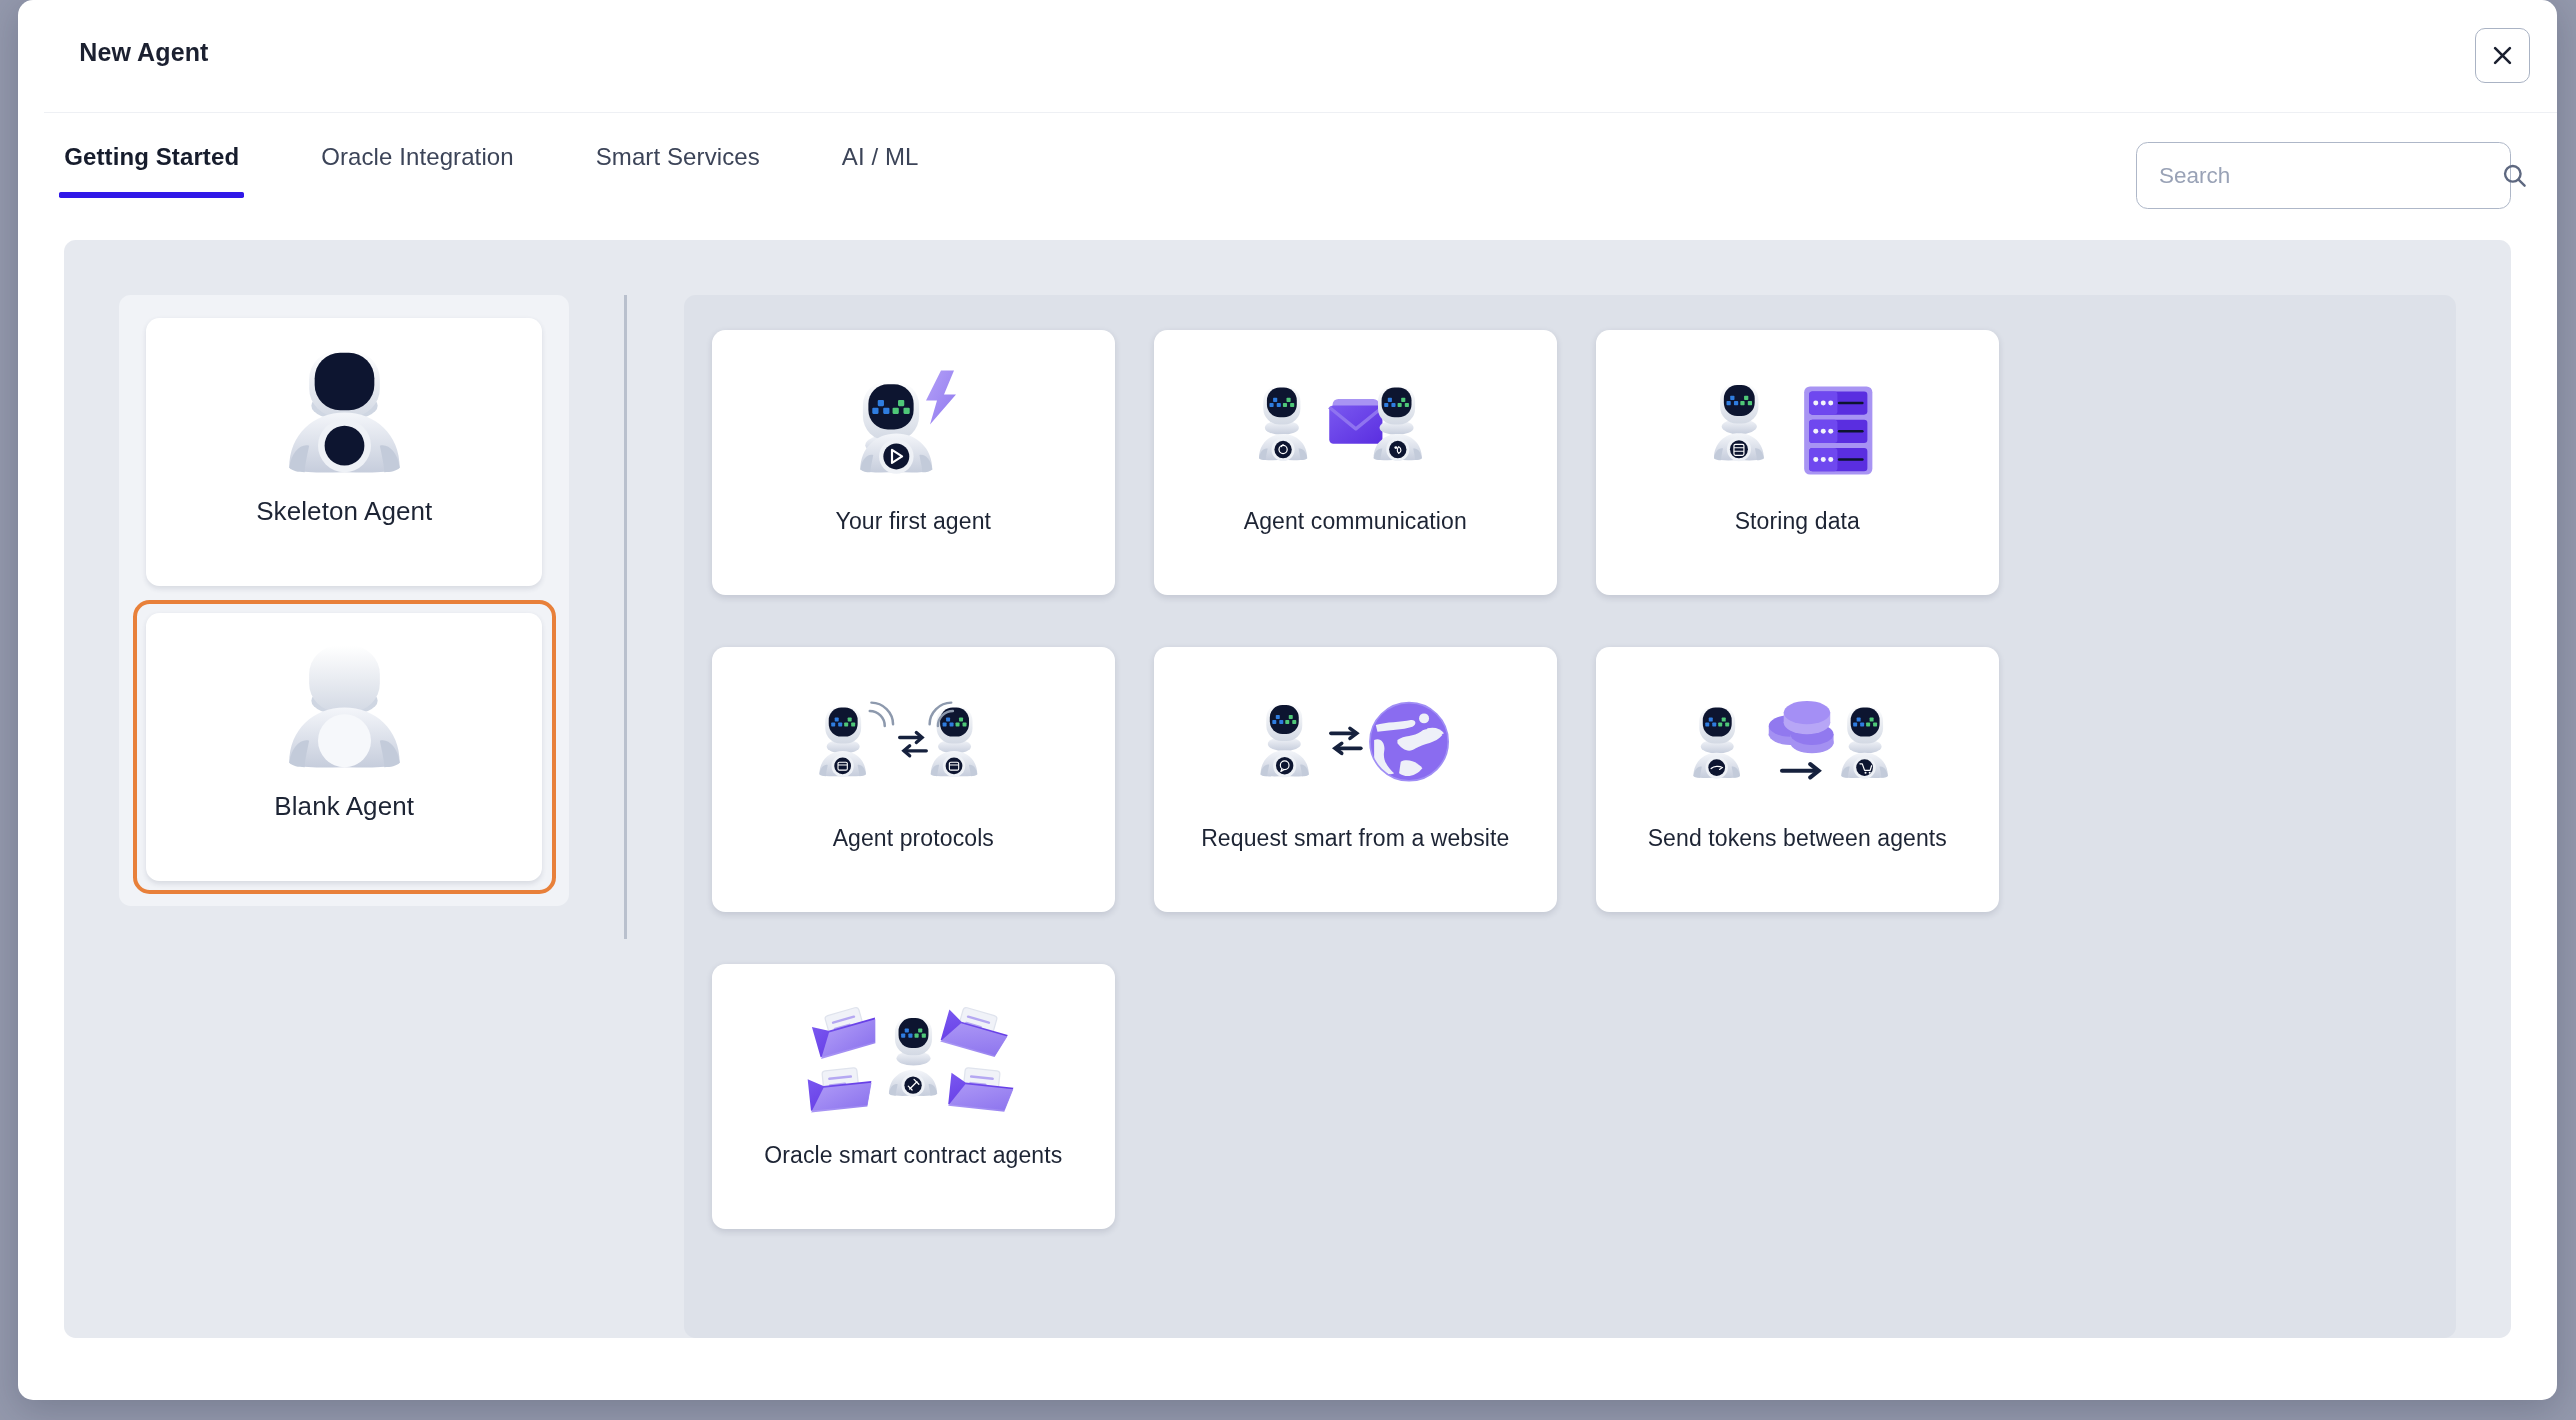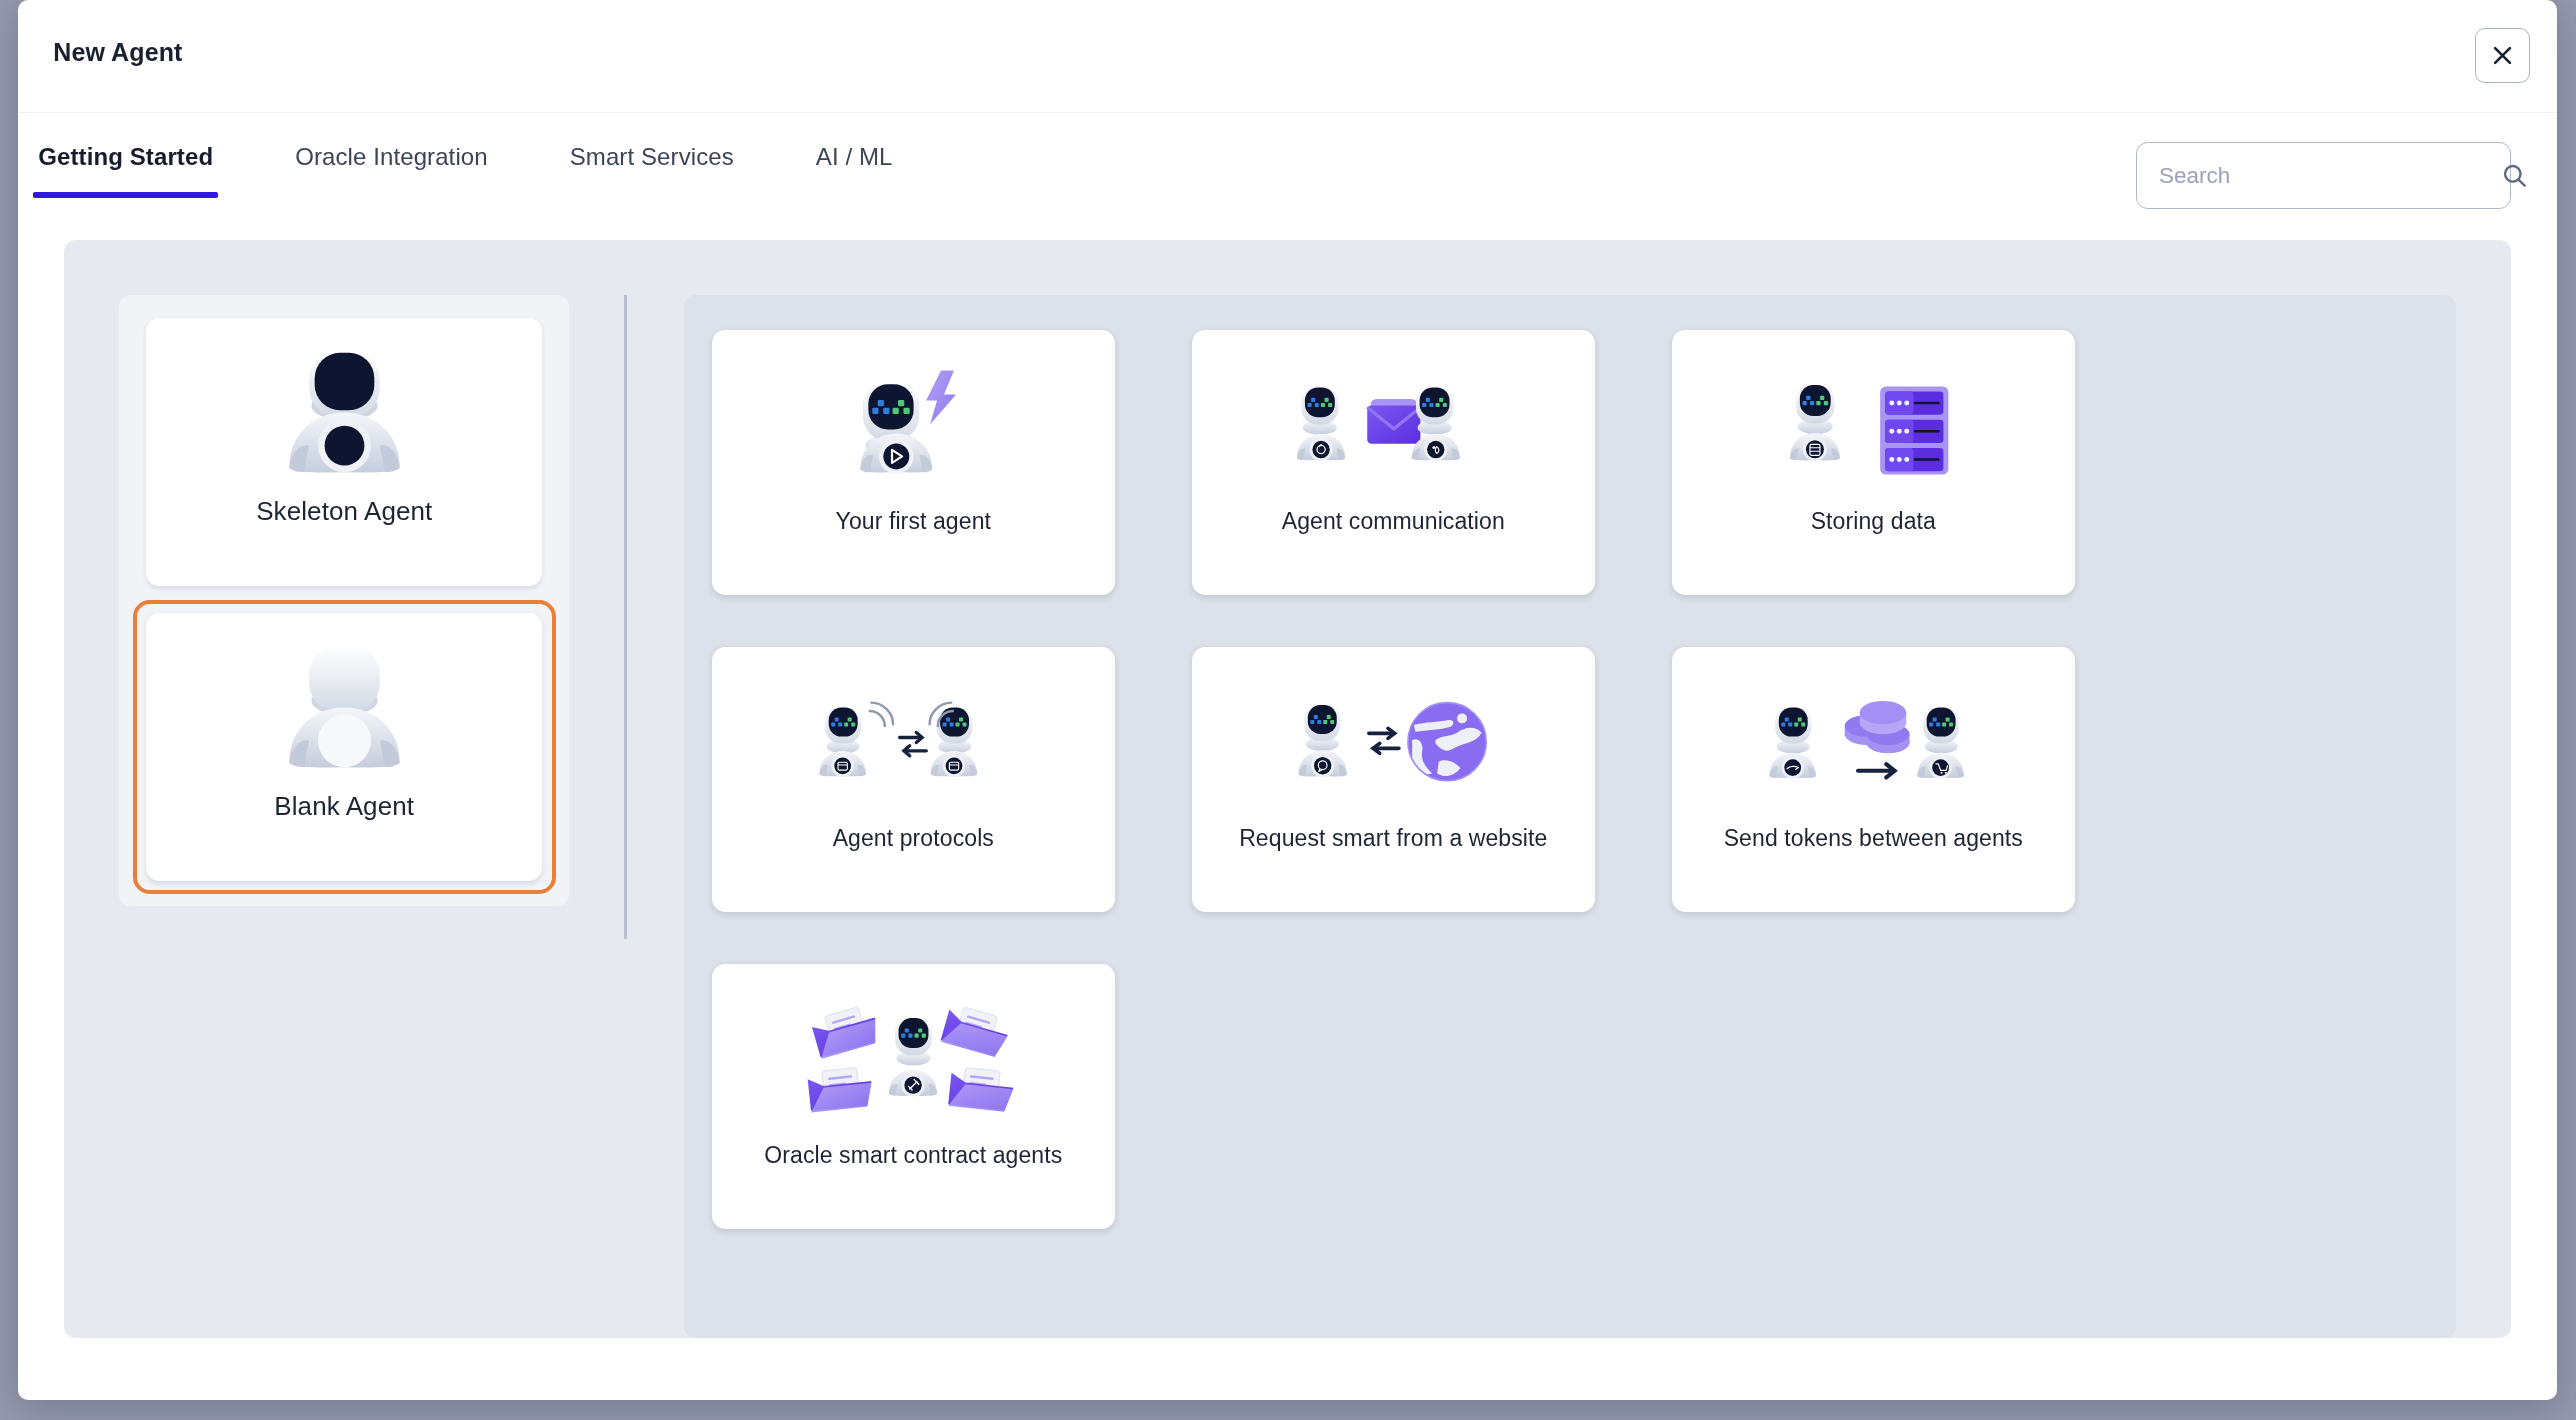"New Agent" .modal { border-radius: 10px -> 15px; padding-left: none -> 26px }
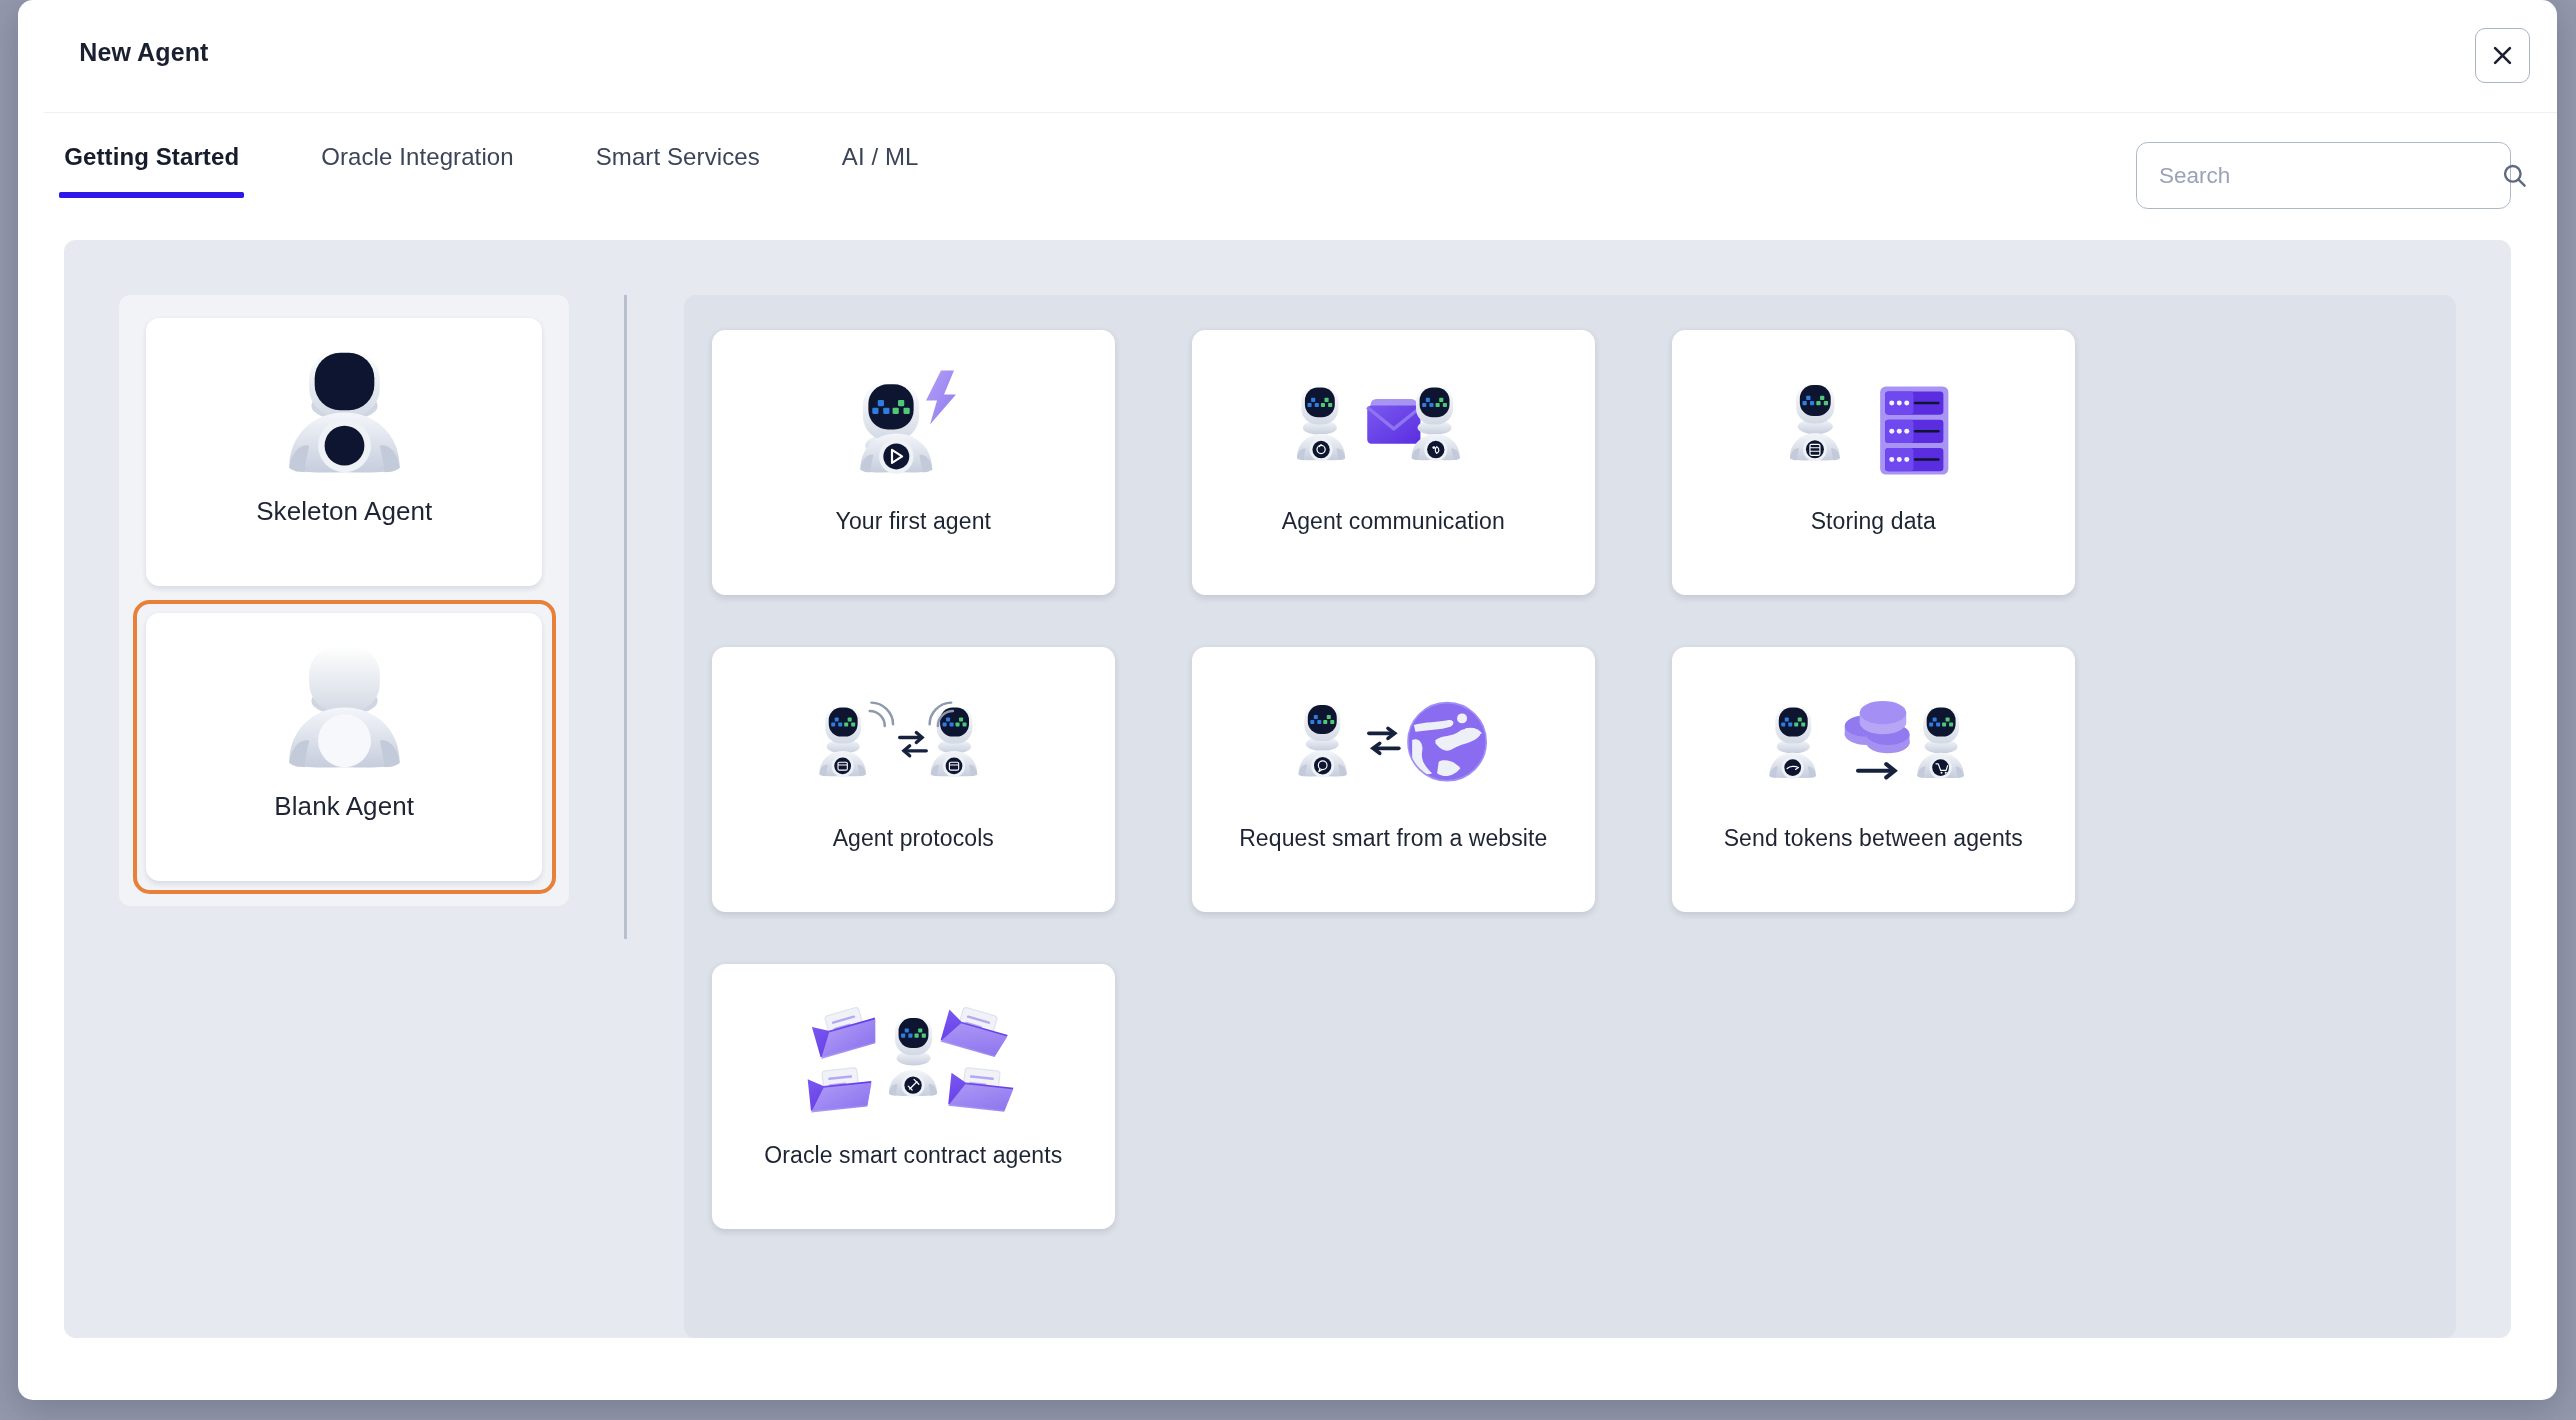"Your first agent" .grid { gap: 52px 77px -> 52px 39px }
